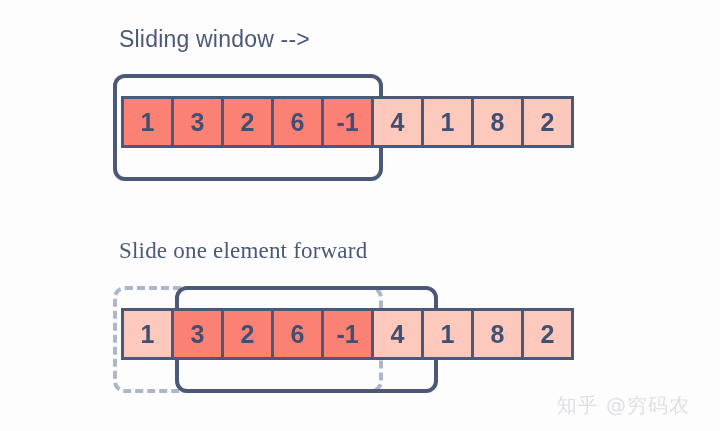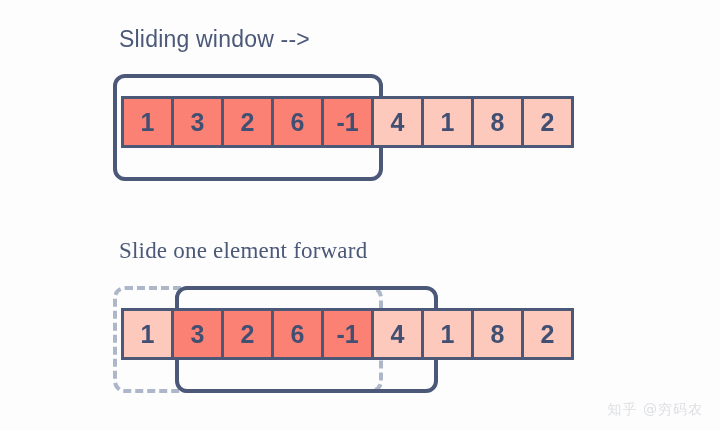"知乎 @穷码农" .watermark { font-size: 14px -> 20px; right: 17px -> 30px }
